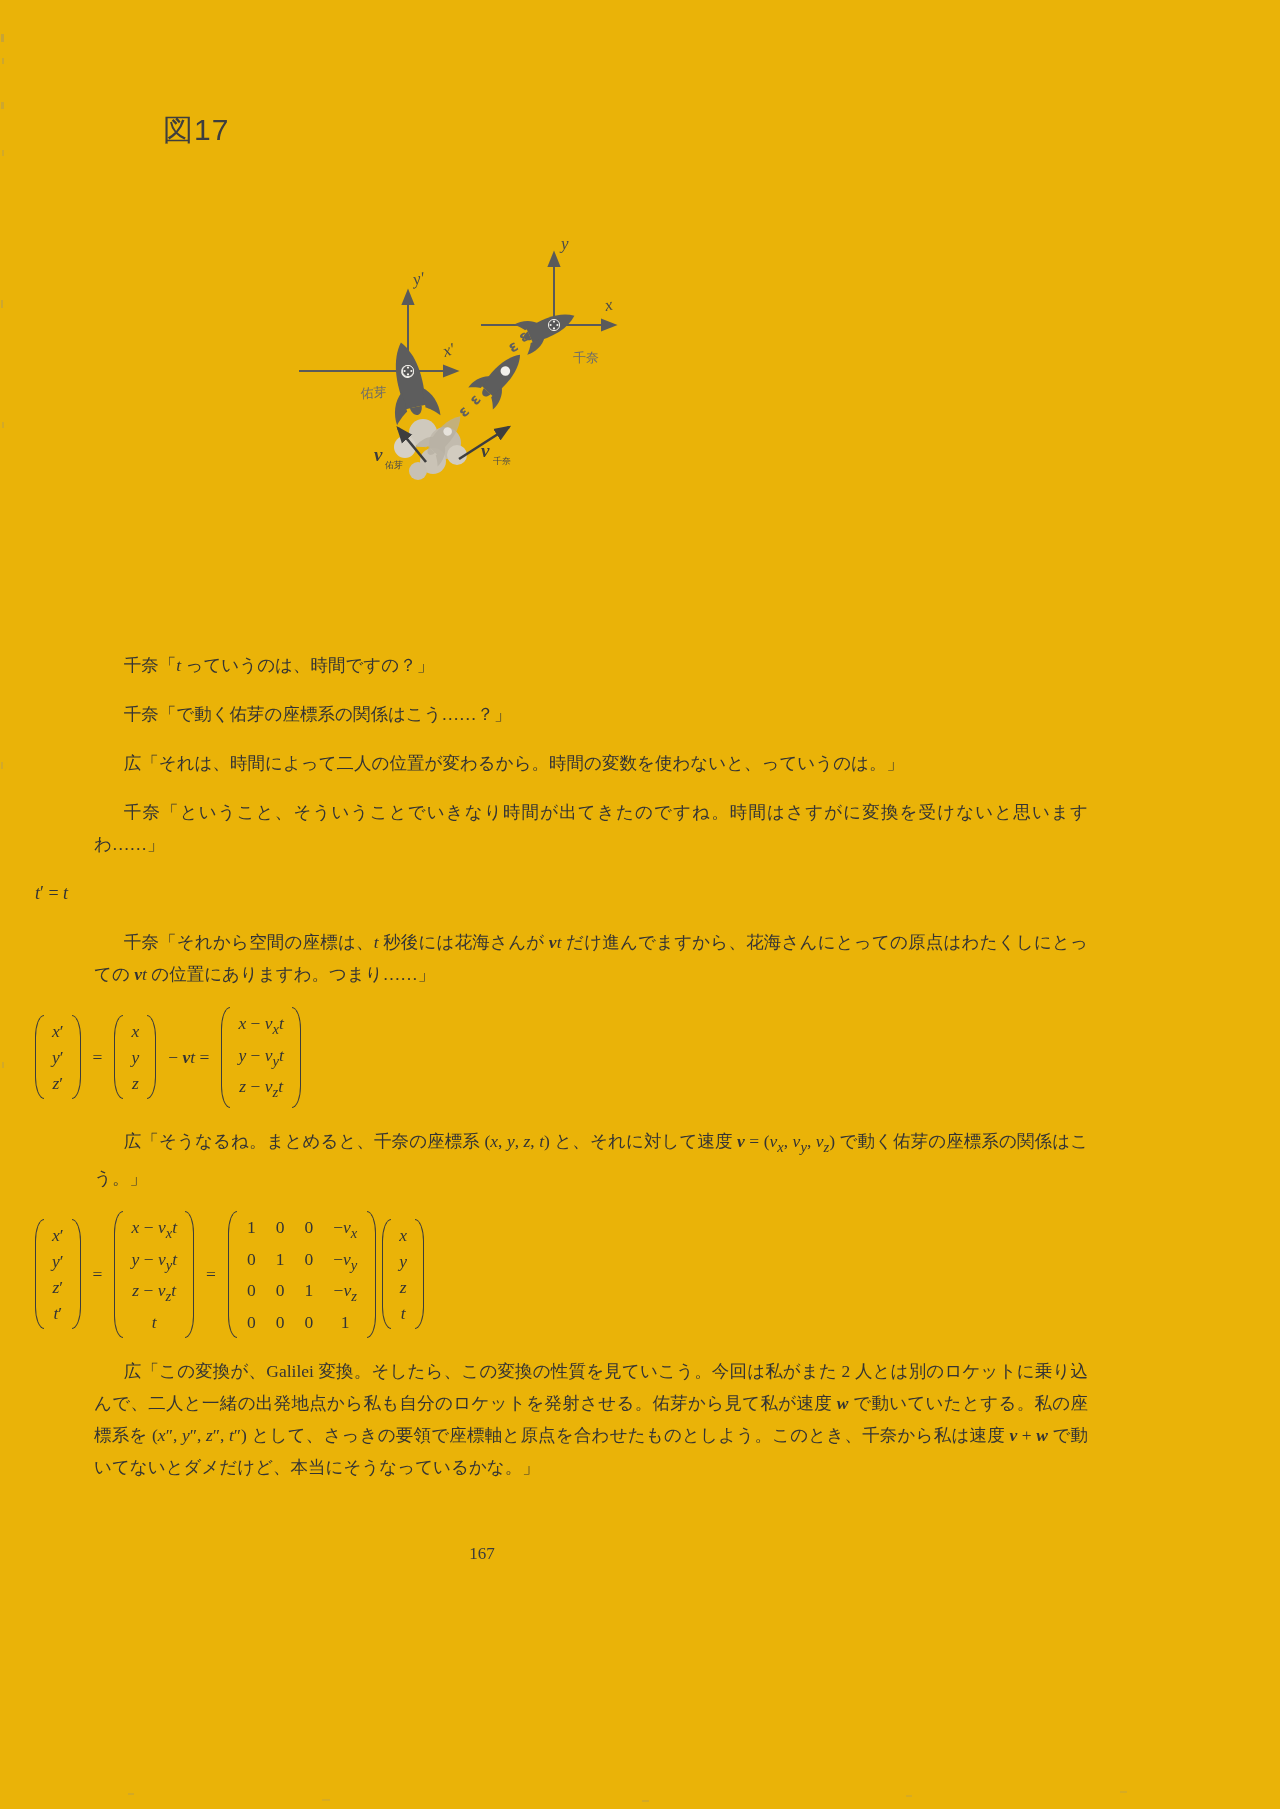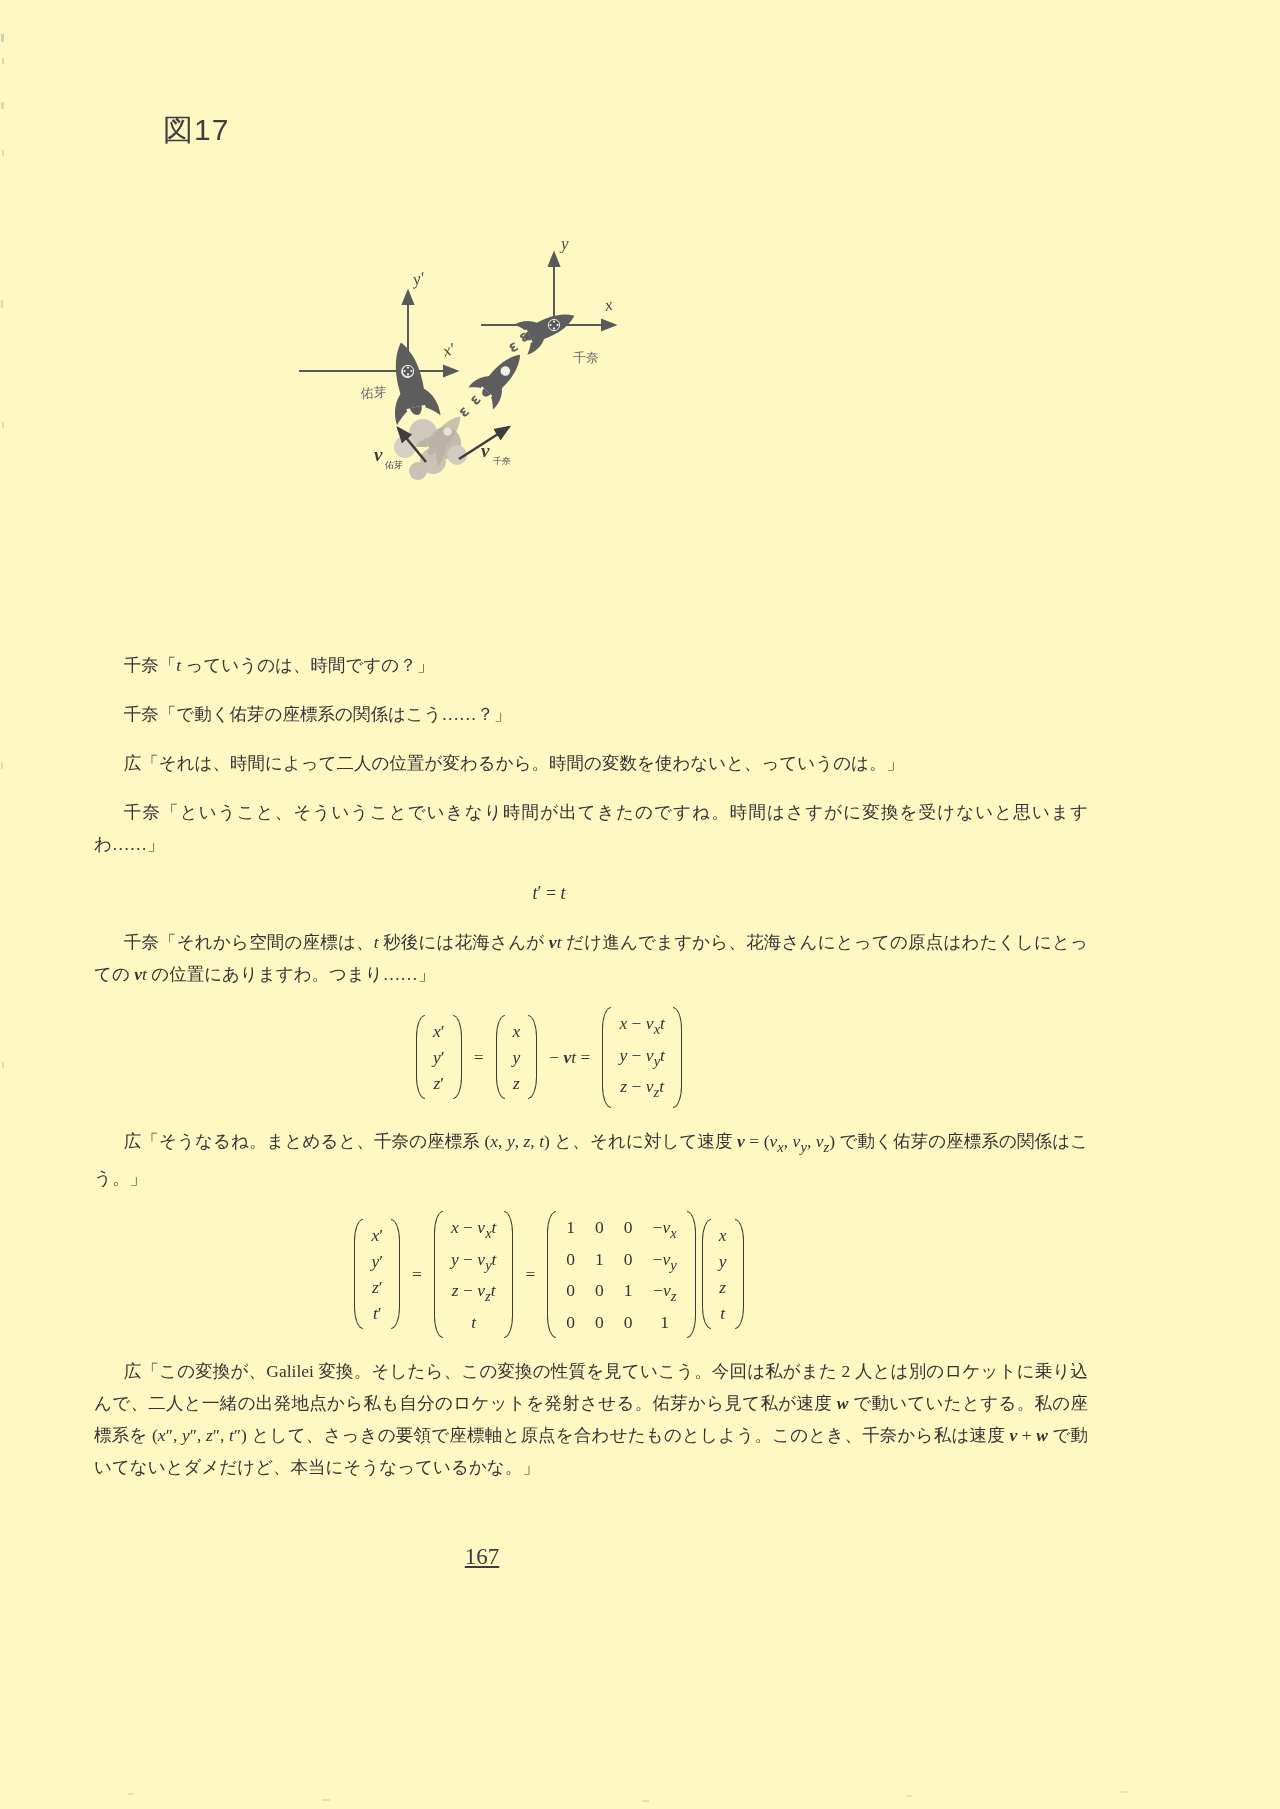"図17" .page { background: #fef9c3 -> #eab308 }
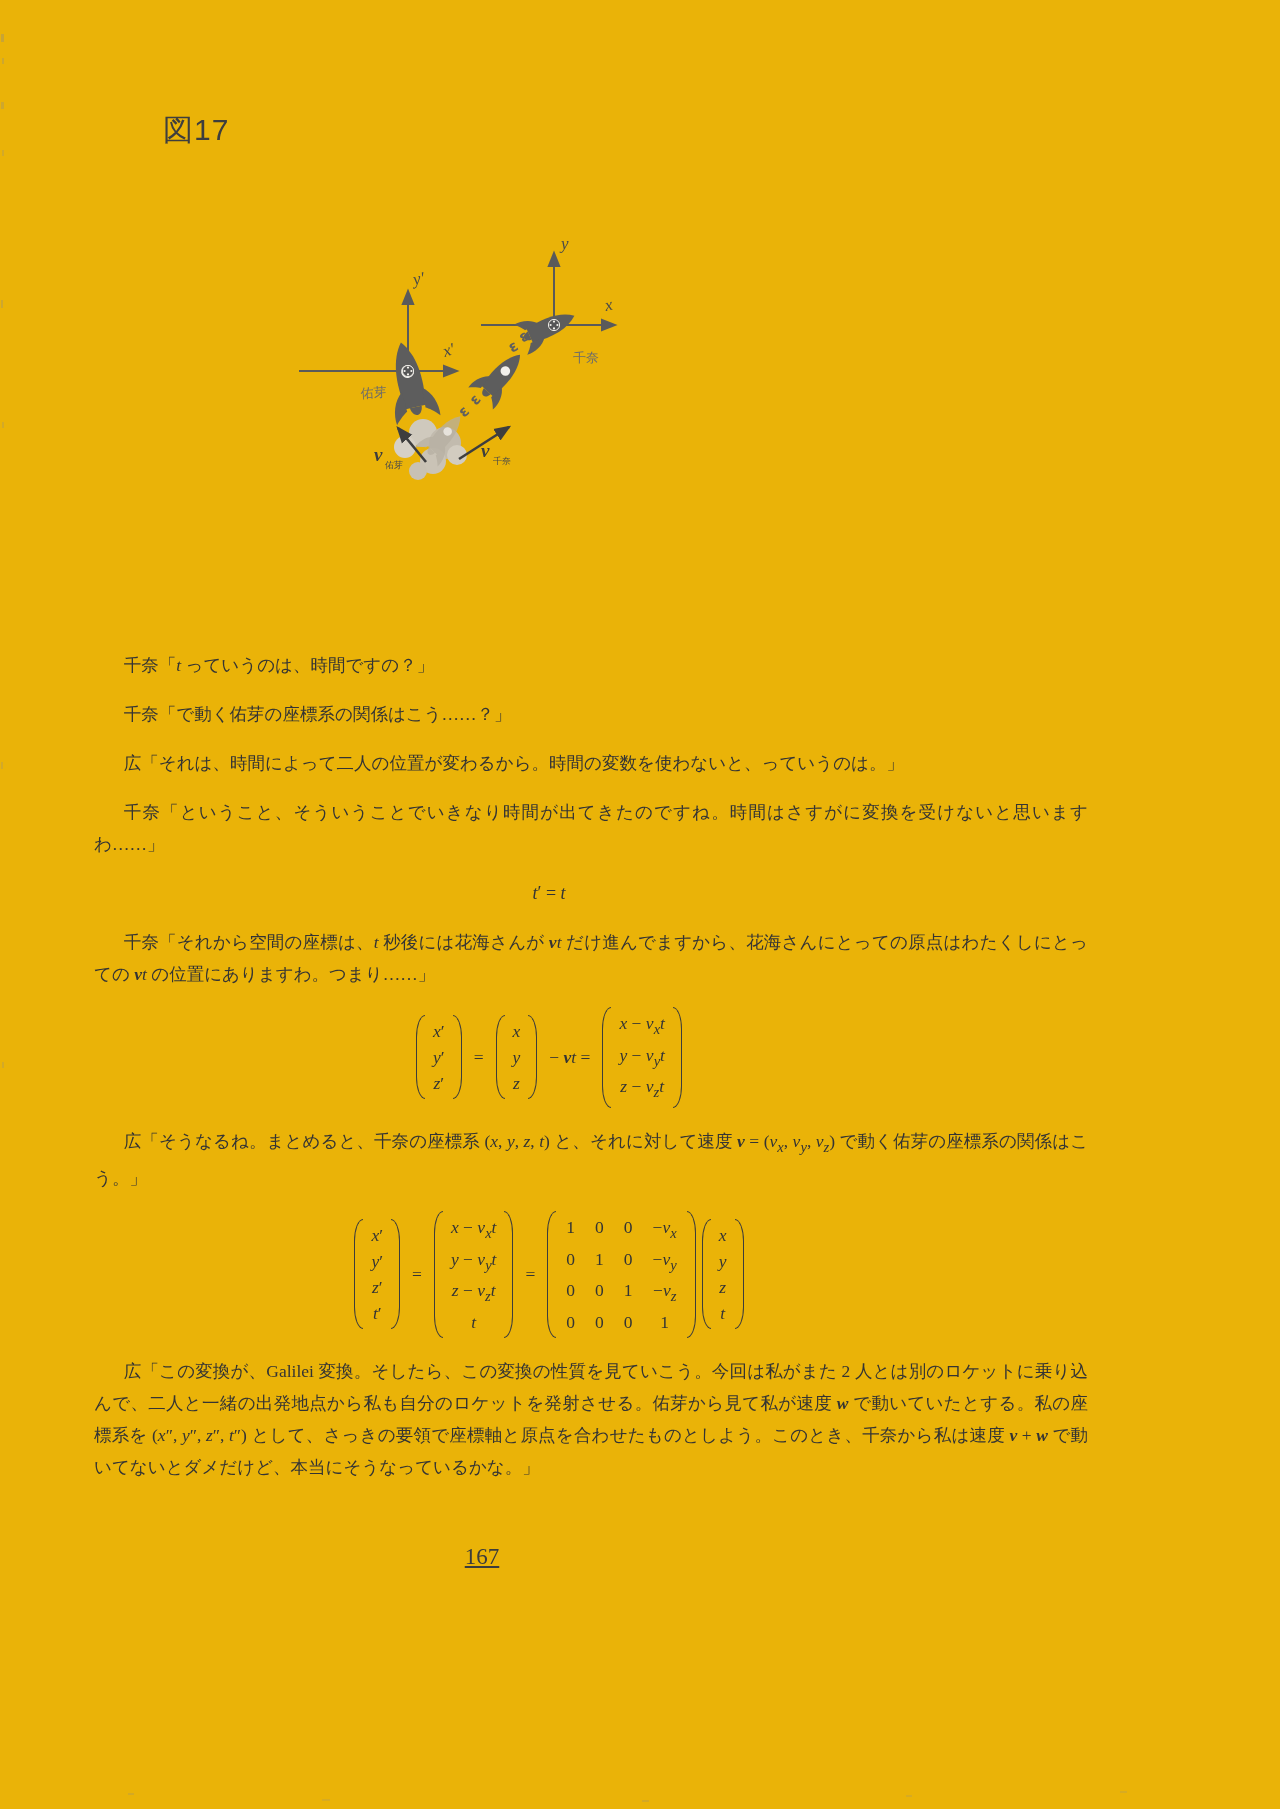"t′ = t" .eq { justify-content: center -> none }
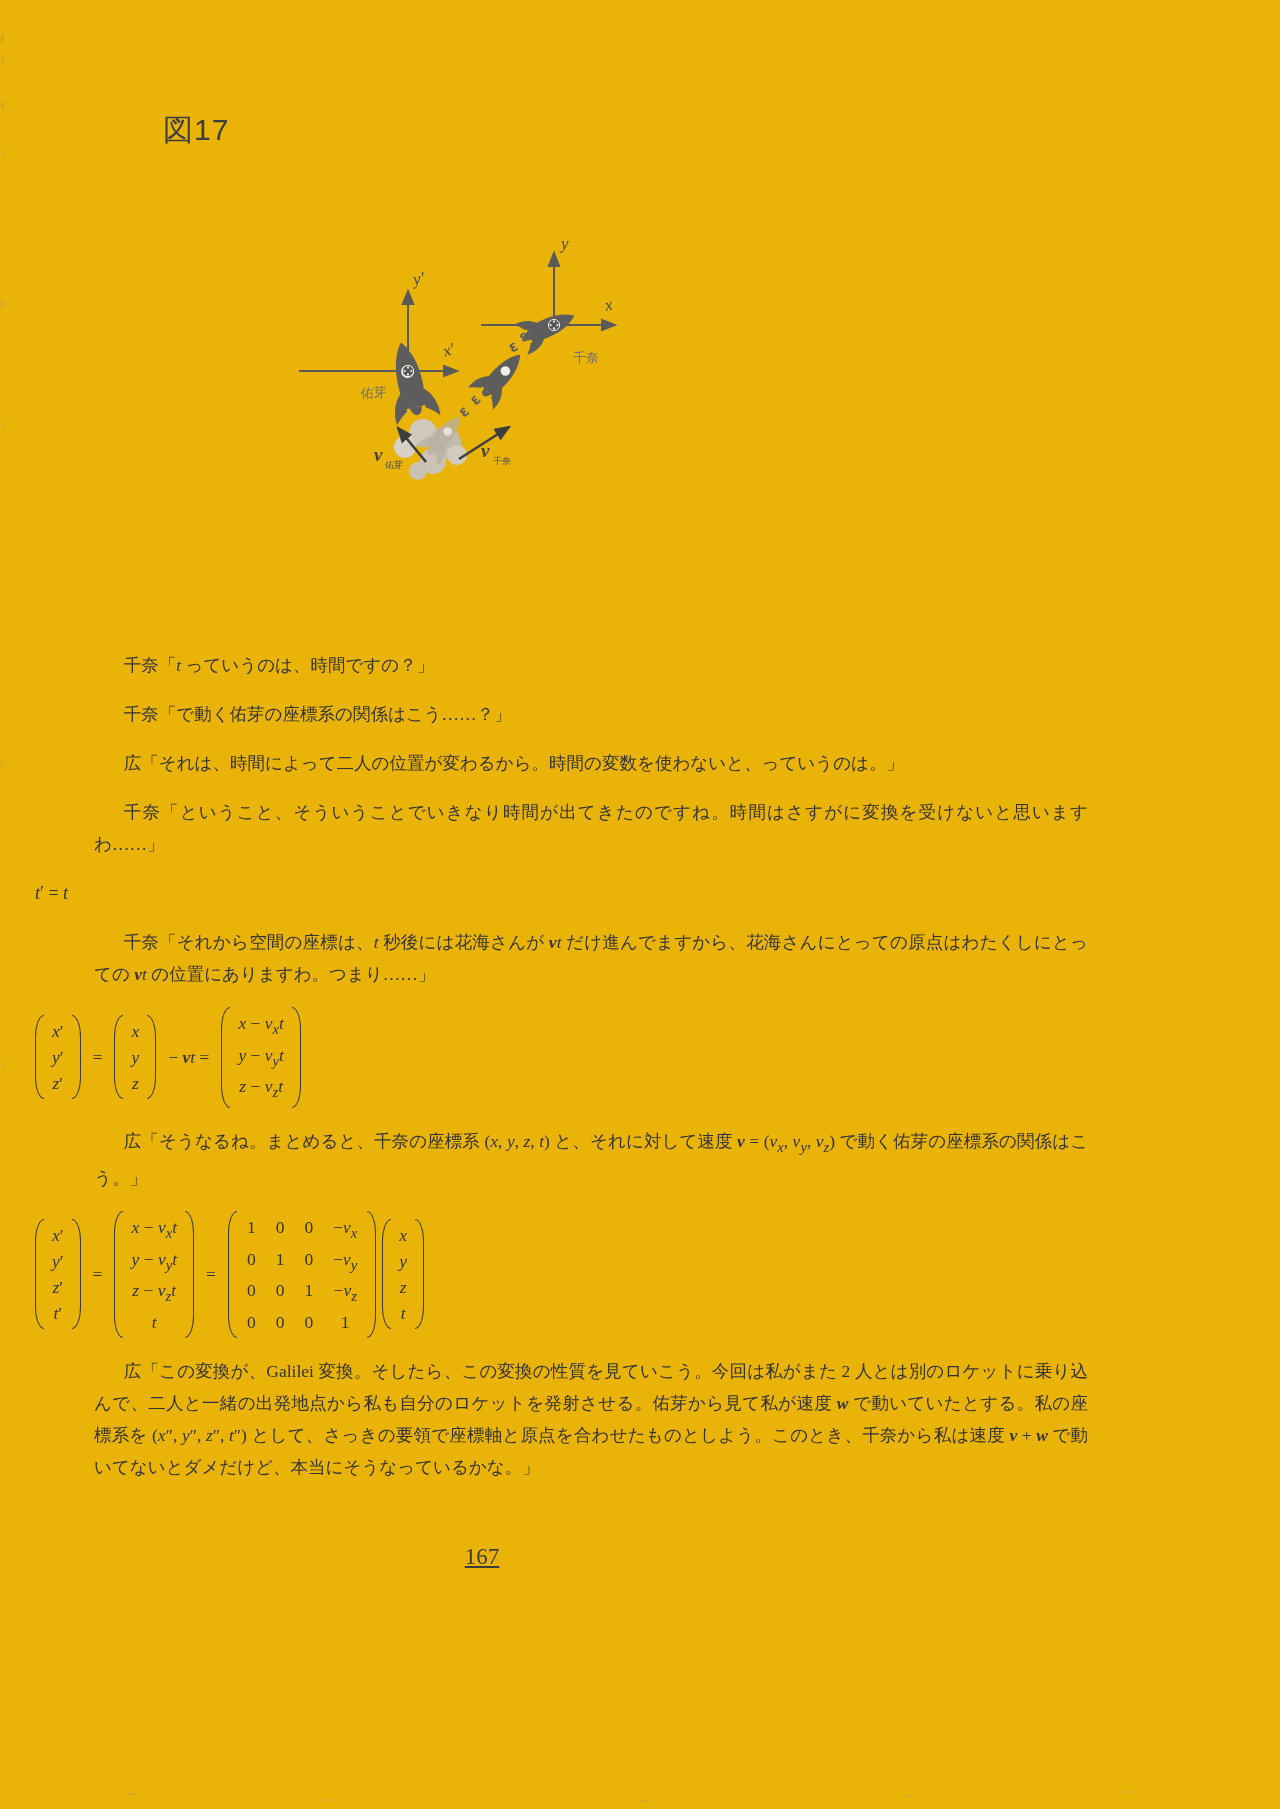"167" .pgnum { font-size: 23px -> 17px; text-decoration: underline -> none }
